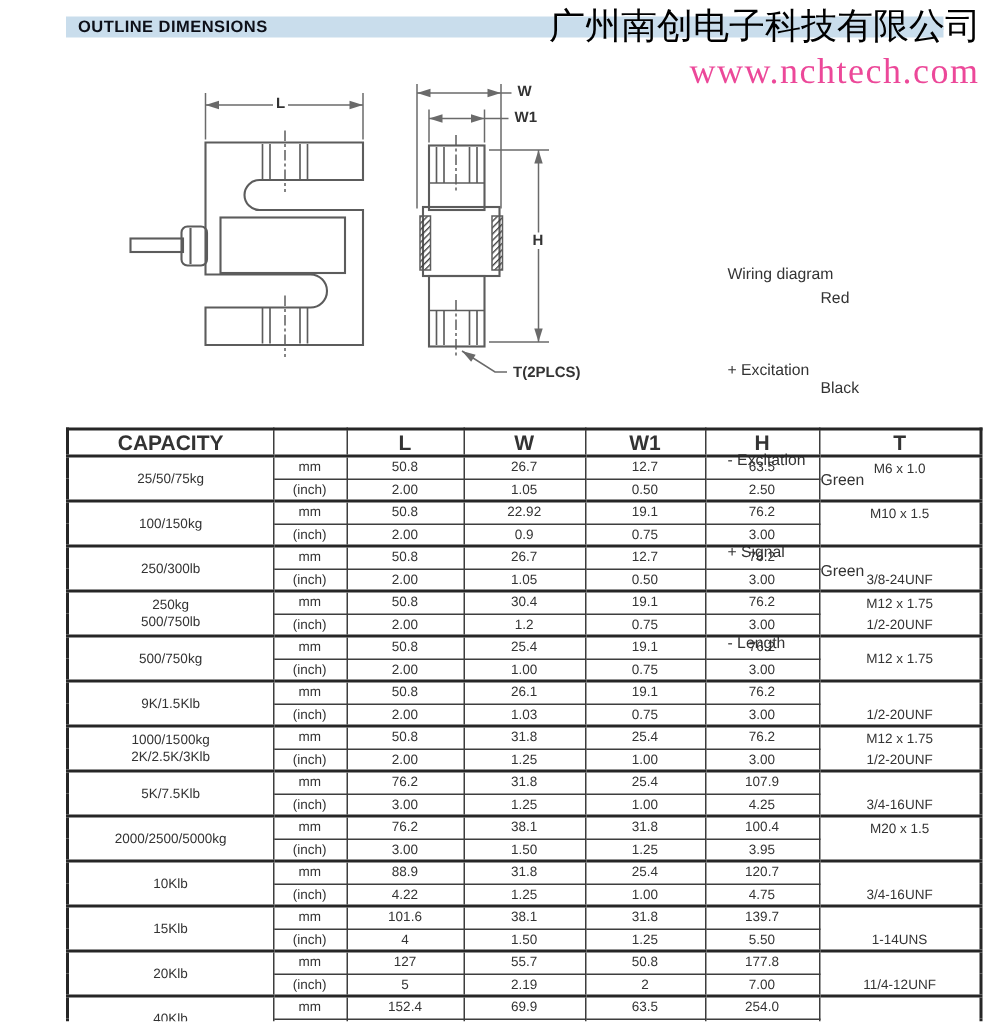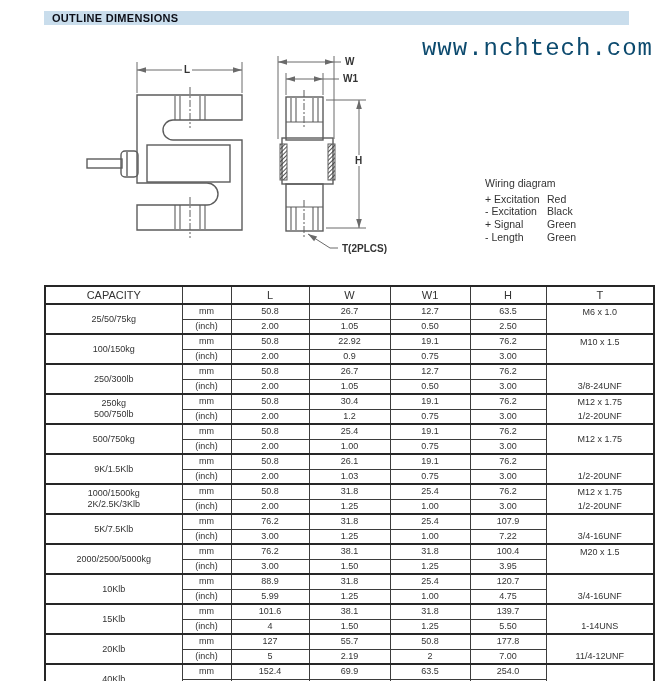"广州南创电子科技有限公司" div.company-cn { html: none -> <div>广州南创电子科技有限公司</div> }
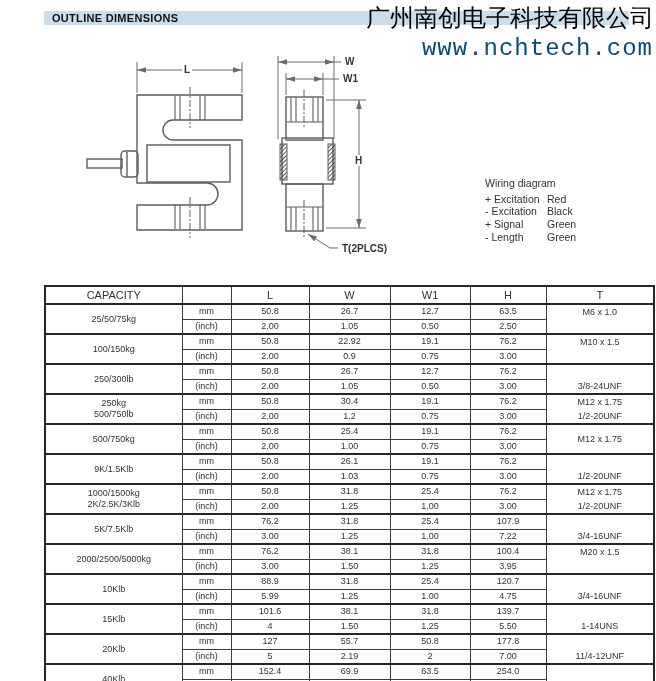"www.nchtech.com" .company-url { color: #0c4a6e -> #ec4899; font-family: Liberation Mono, monospace -> Liberation Serif, serif }
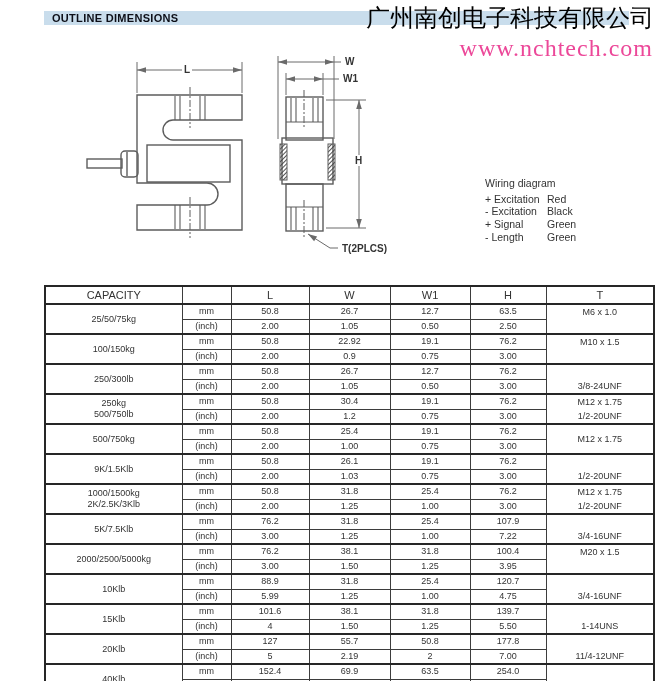"+ Excitation" .wiring .w-sig { margin-top: none -> 48px }
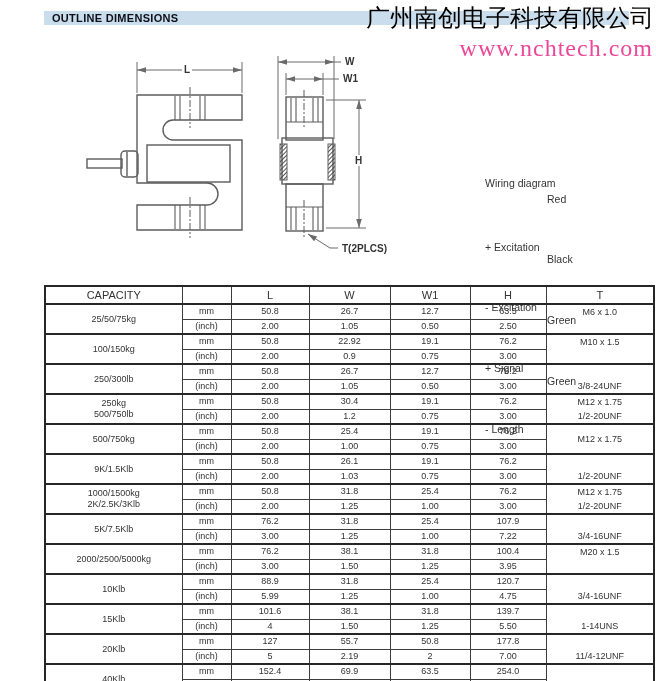"CAPACITY" .dims th { font-size: 11px -> 14px; font-weight: normal -> bold }
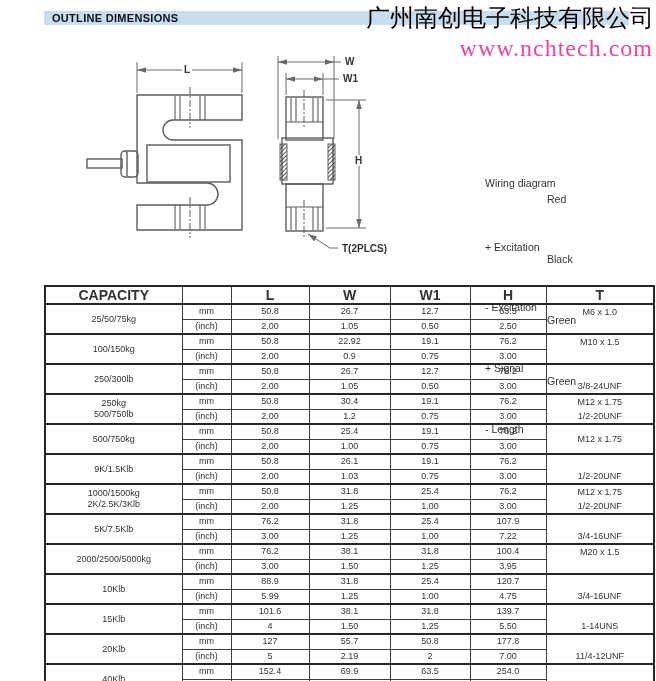"7.22" td { text: 7.22 -> 4.25 }
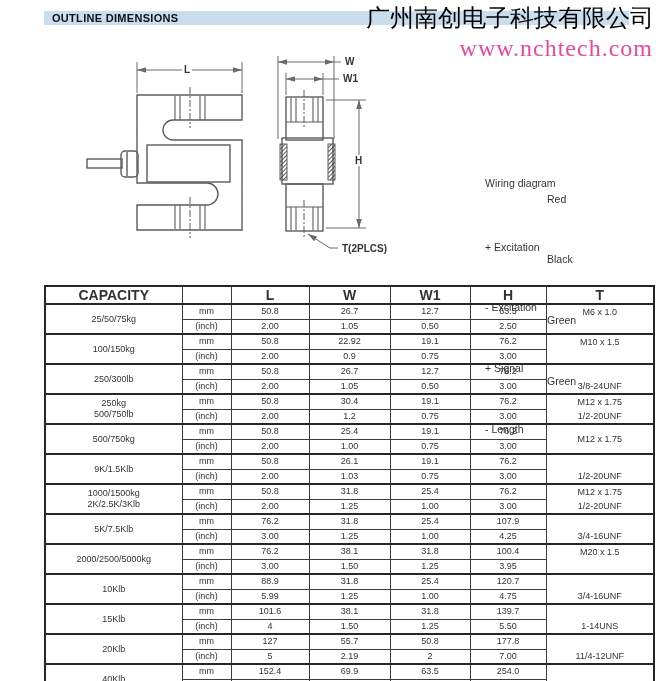"5.99" td { text: 5.99 -> 4.22 }
